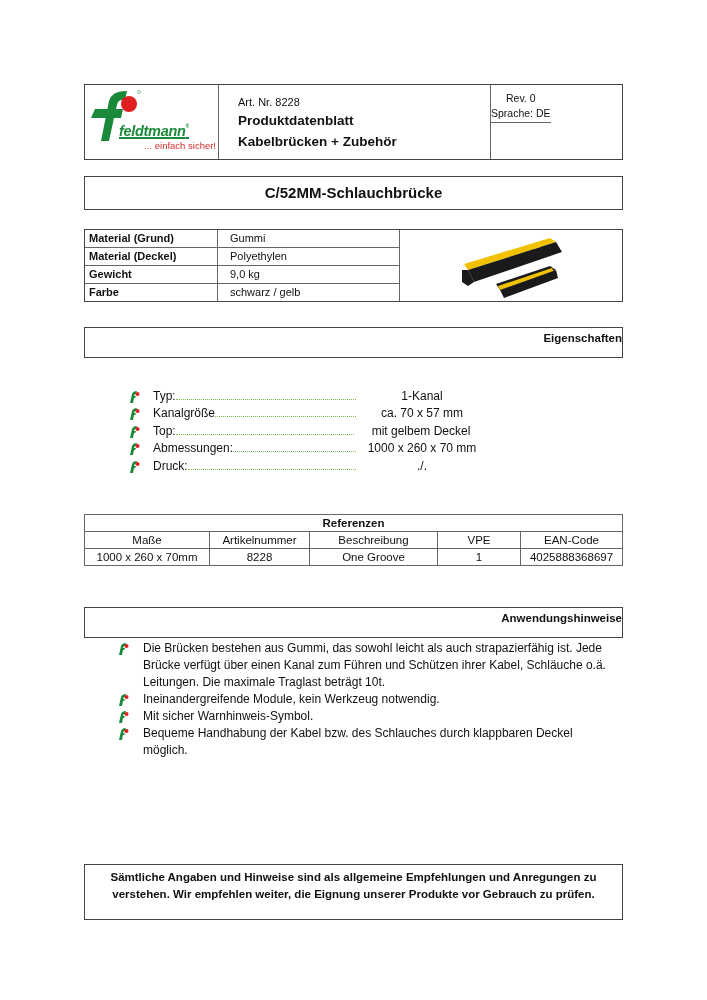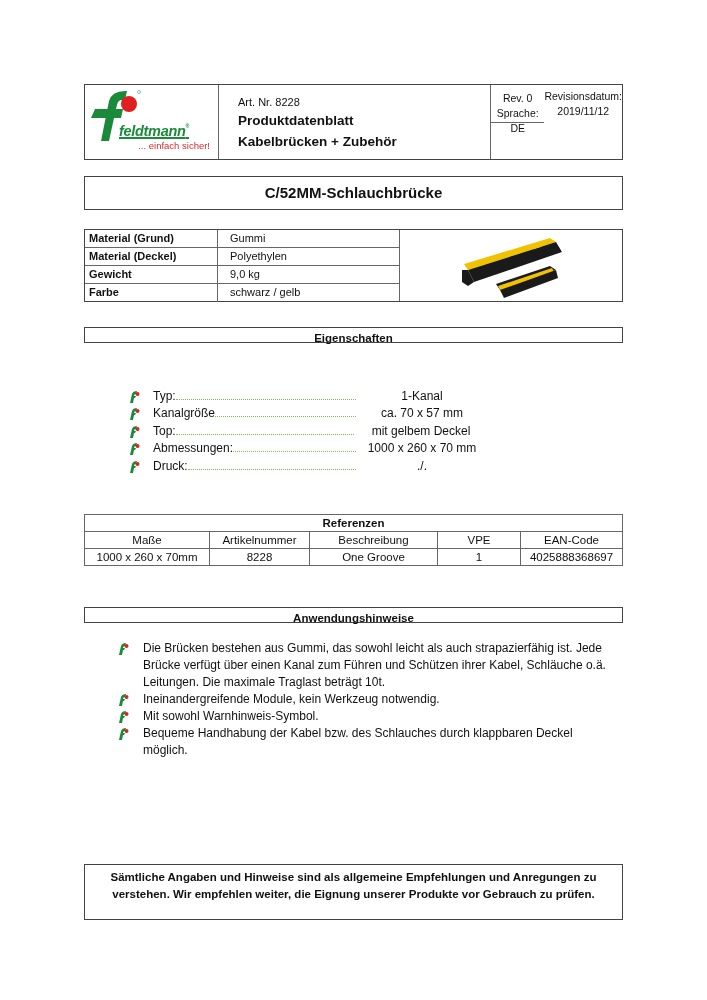"Revisionsdatum:" div.rev-bot { html: <div> <div>Revisionsdatum:</div> <div>2019/11/12</div> </div> -> none }
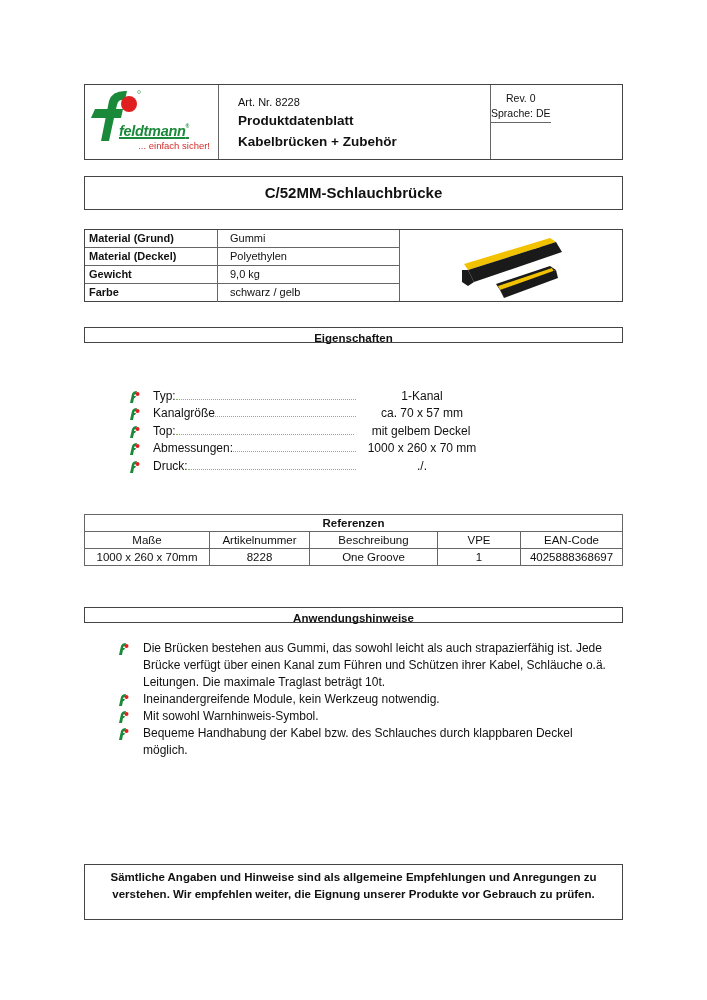"... einfach sicher!" .logo-tag { right: 8px -> 2px }
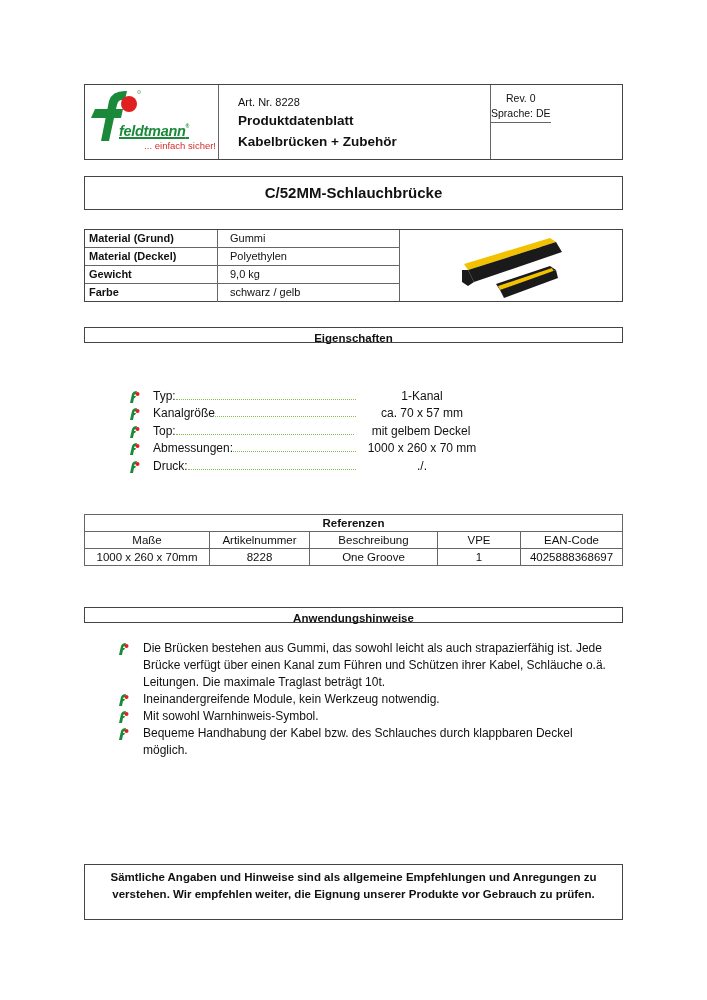"Eigenschaften" .section-box { height: 16px -> 31px; text-align: center -> right }
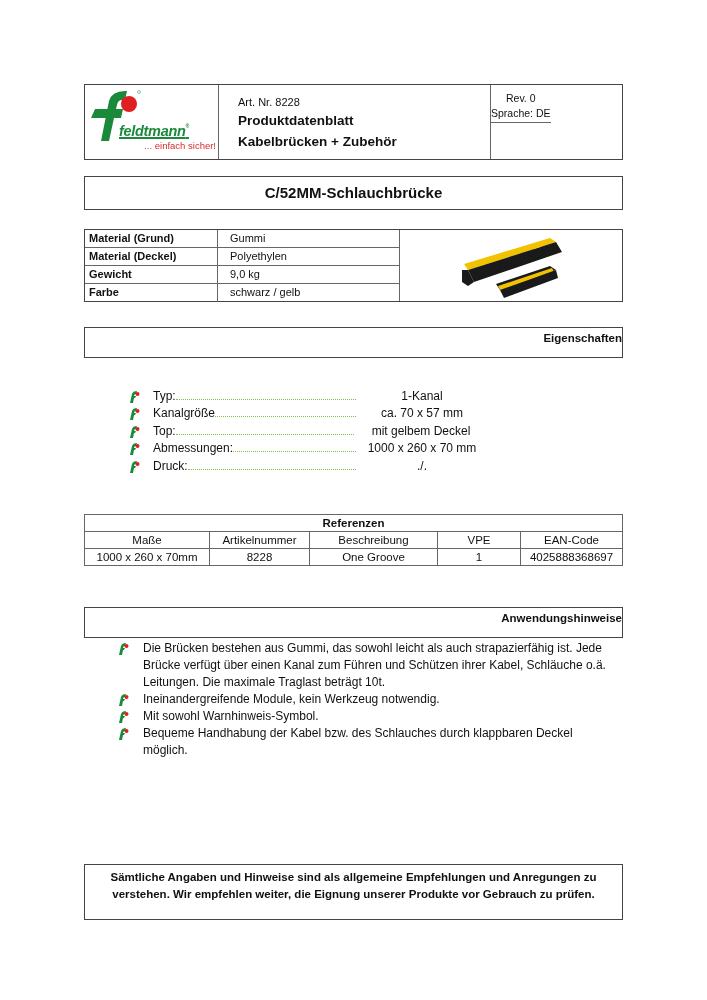"Mit sowohl Warnhinweis-Symbol." span { text: sowohl -> sicher }
